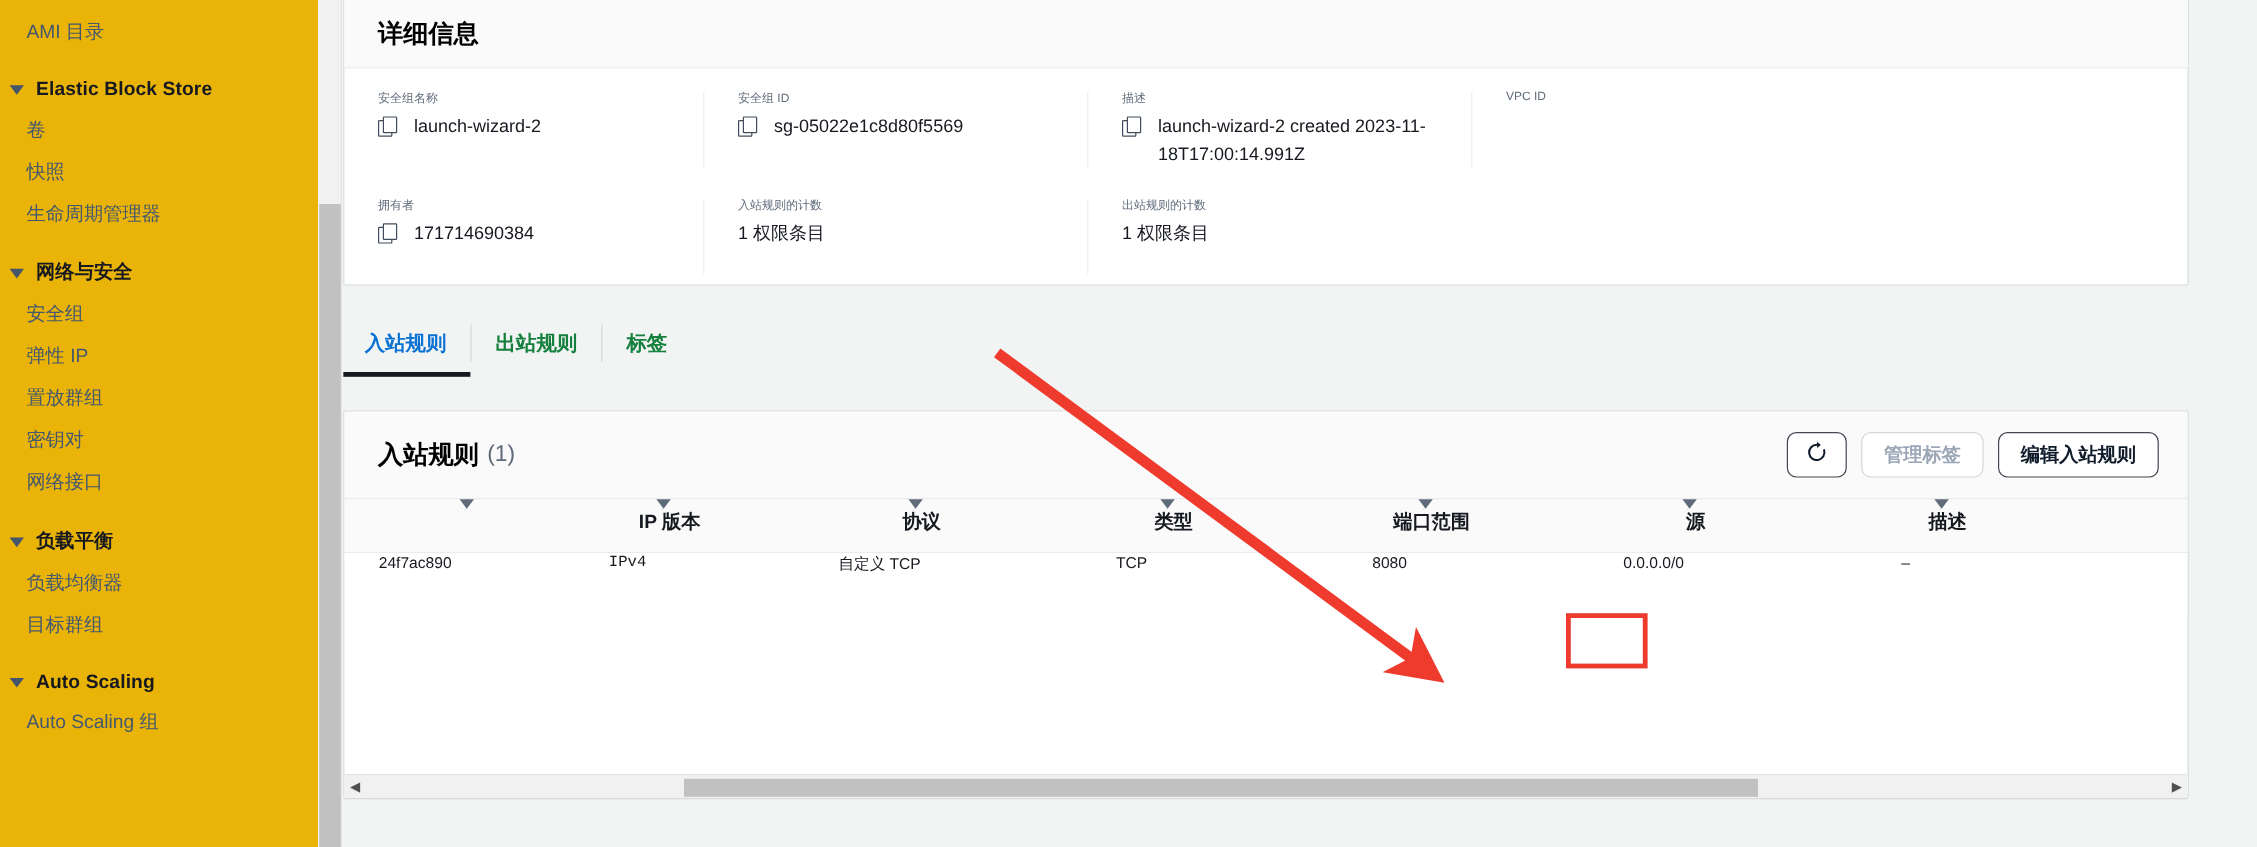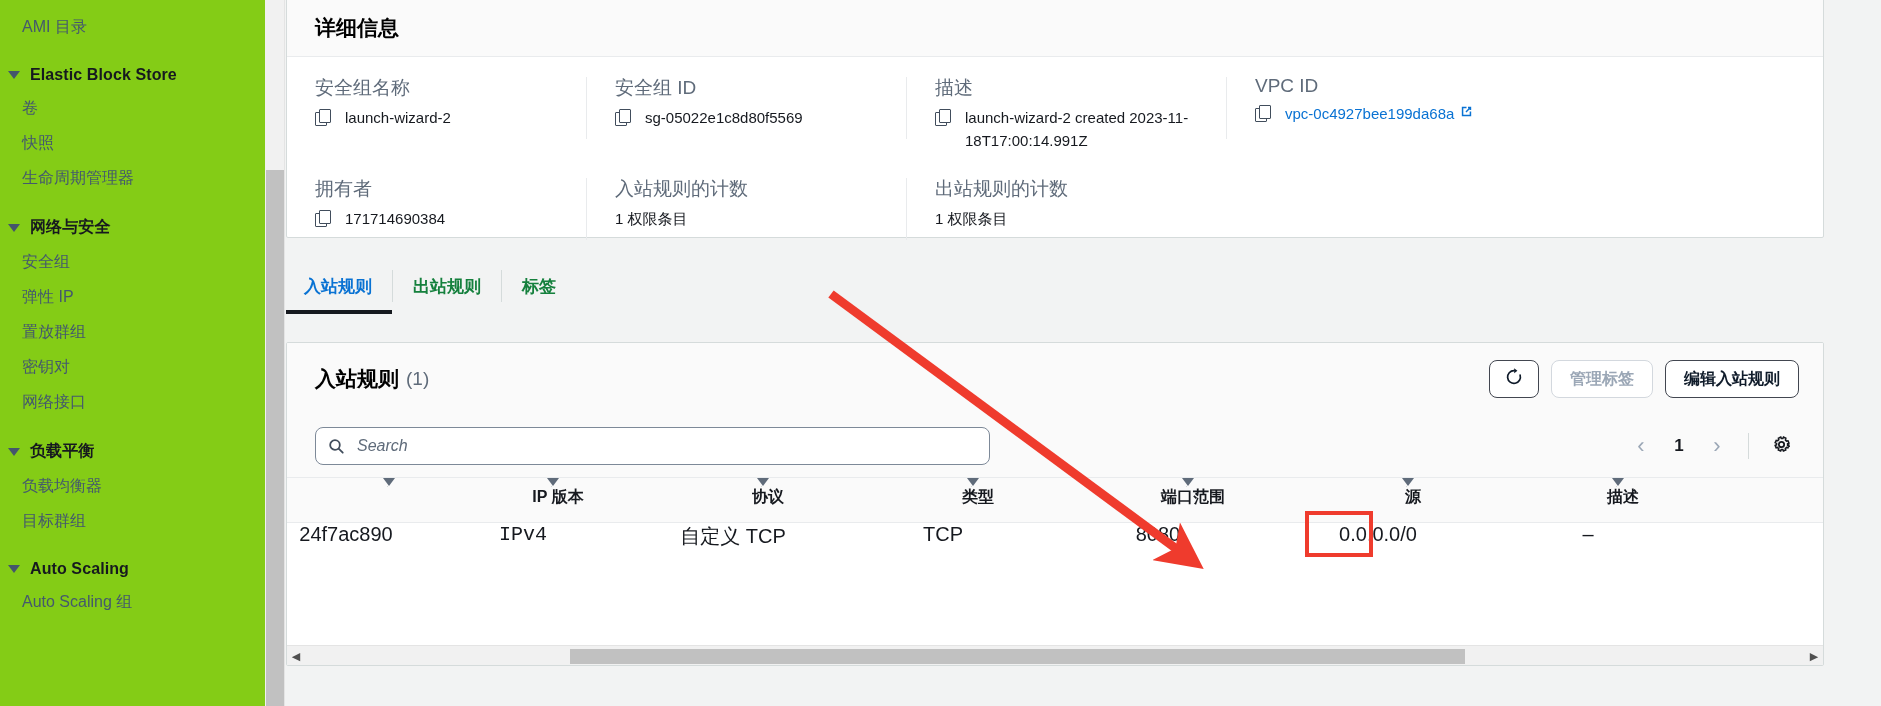"AMI 目录" #sidebar { background: #84cc16 -> #eab308 }
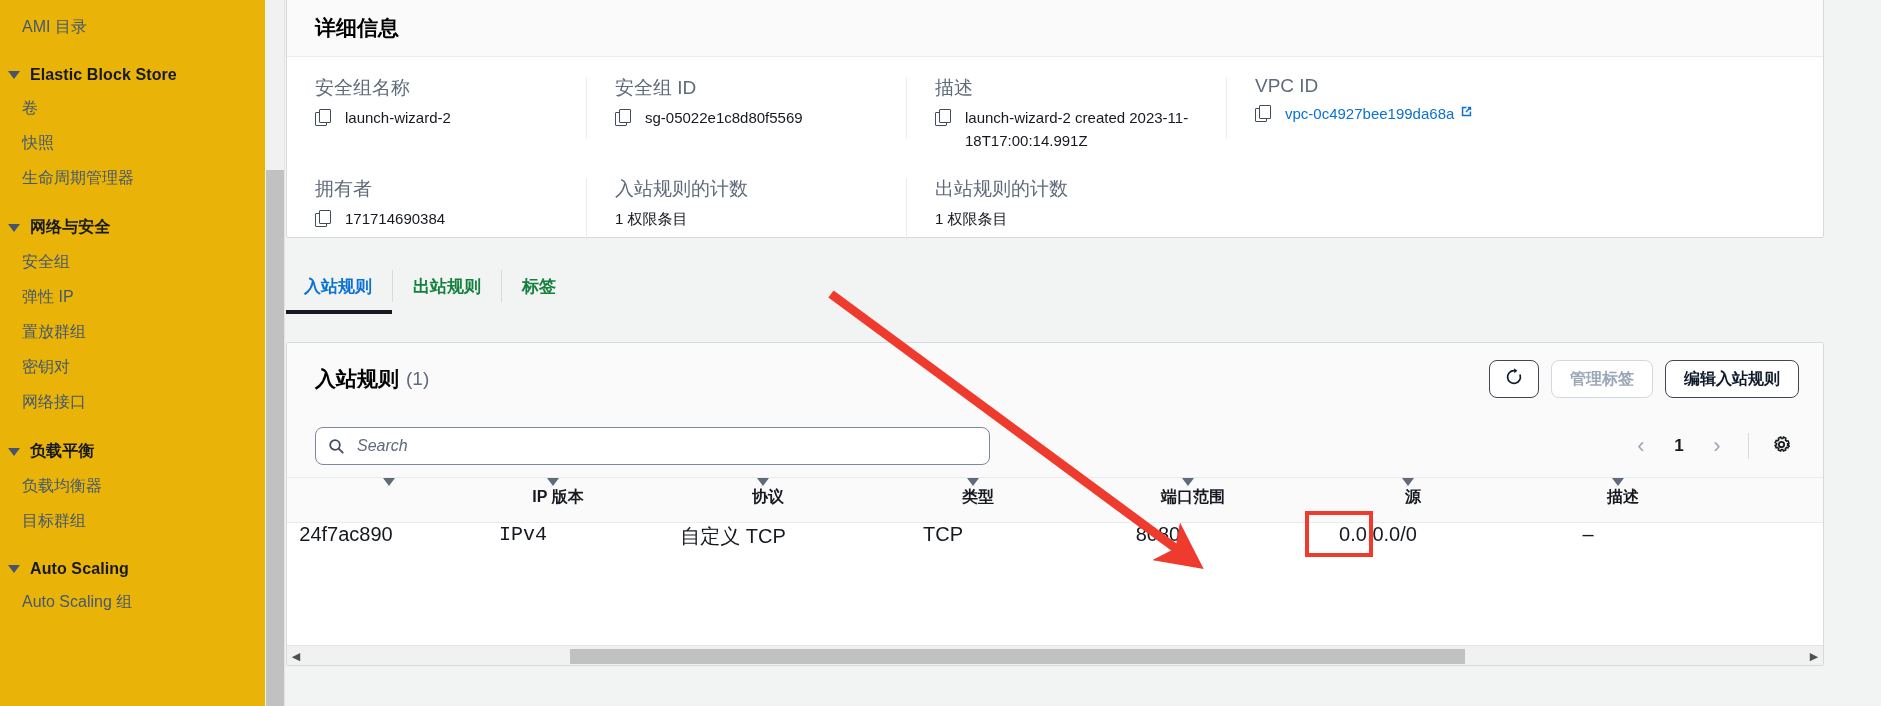"安全组名称" .det-label { font-size: 19px -> 10px }
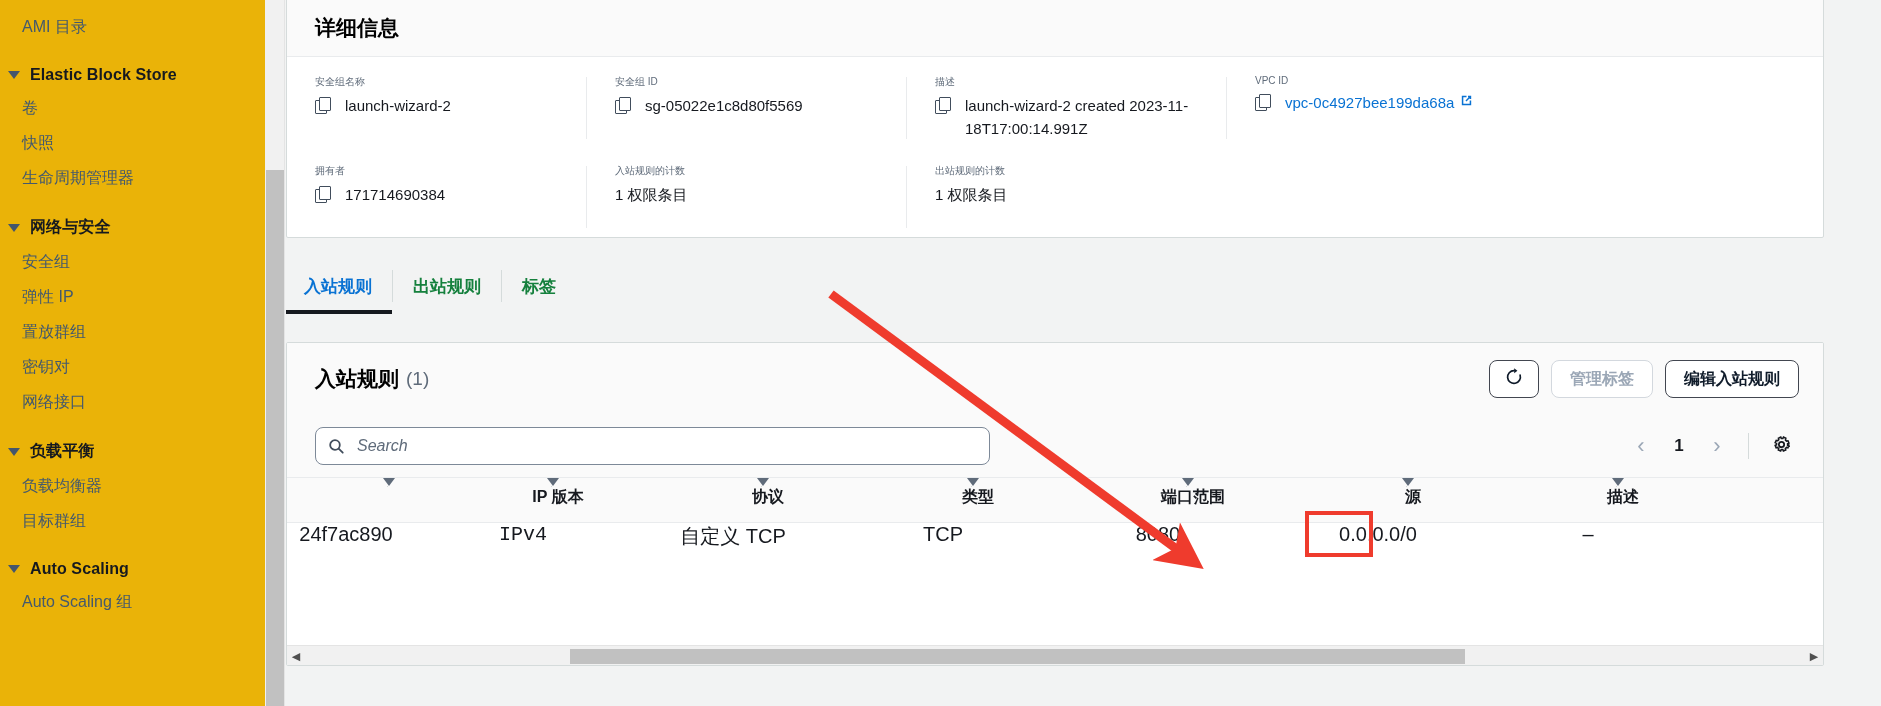"vpc-0c4927bee199da68a" div.det-value { html: <div> <span></span> <a>vpc-0c4927bee199da68a</a> <span> <svg> <path></path> <path></path> </svg> </span> </div> -> none }
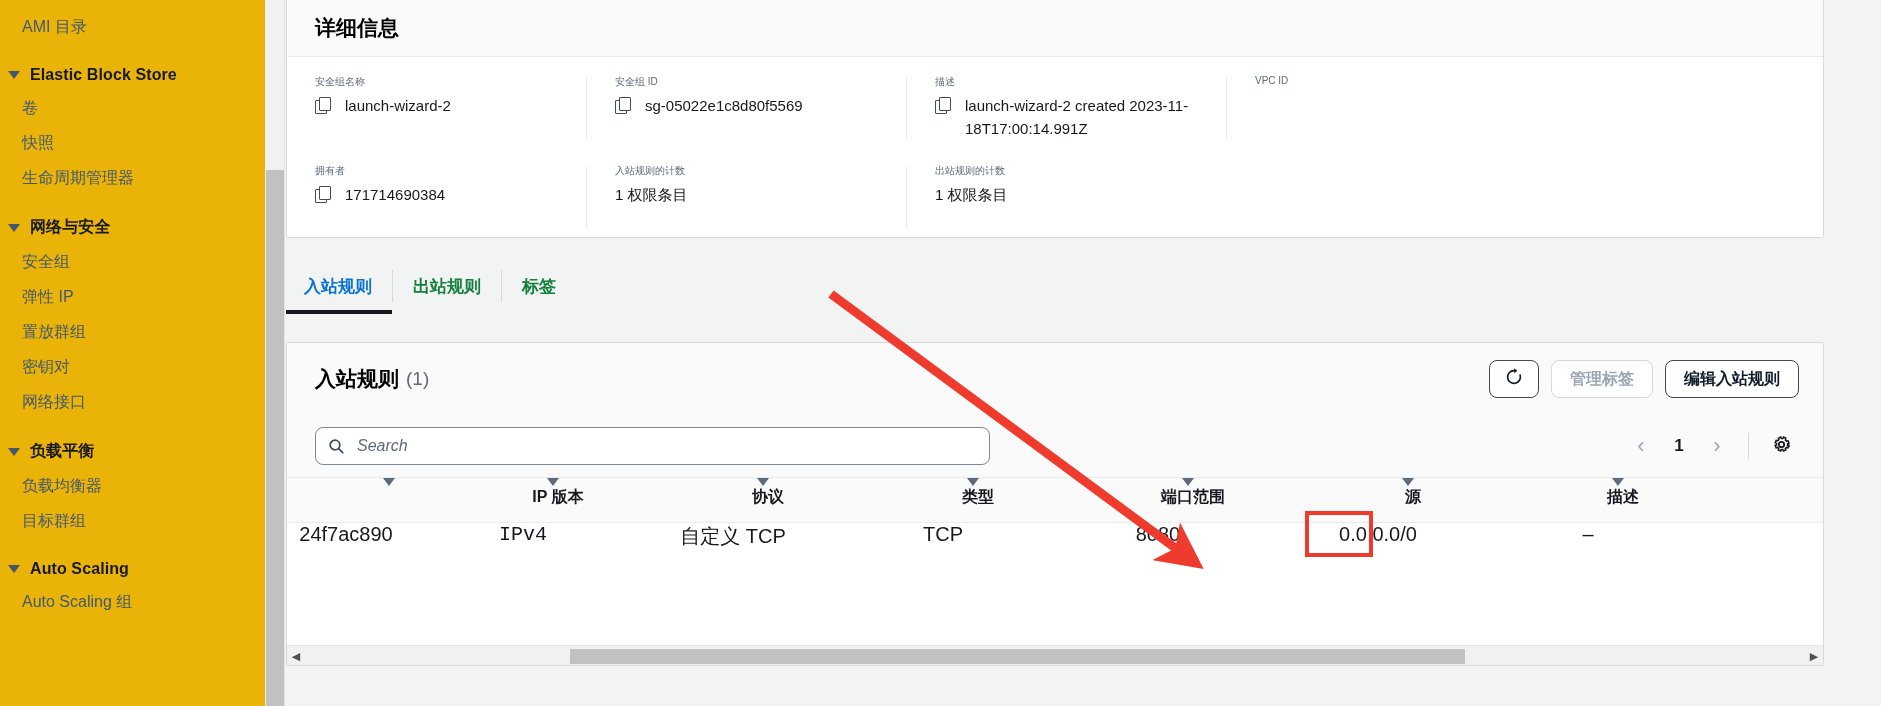"Search" div { html: <div> <div> <span> <svg> <circle></circle> <path></path> </svg> </span> <input> </div> <div> <div>‹</div> <div>1</div> <div>›</div> <div></div> <div> <span> <svg> <path></path> <path></path> </svg> </span> </div> </div> </div> -> none }
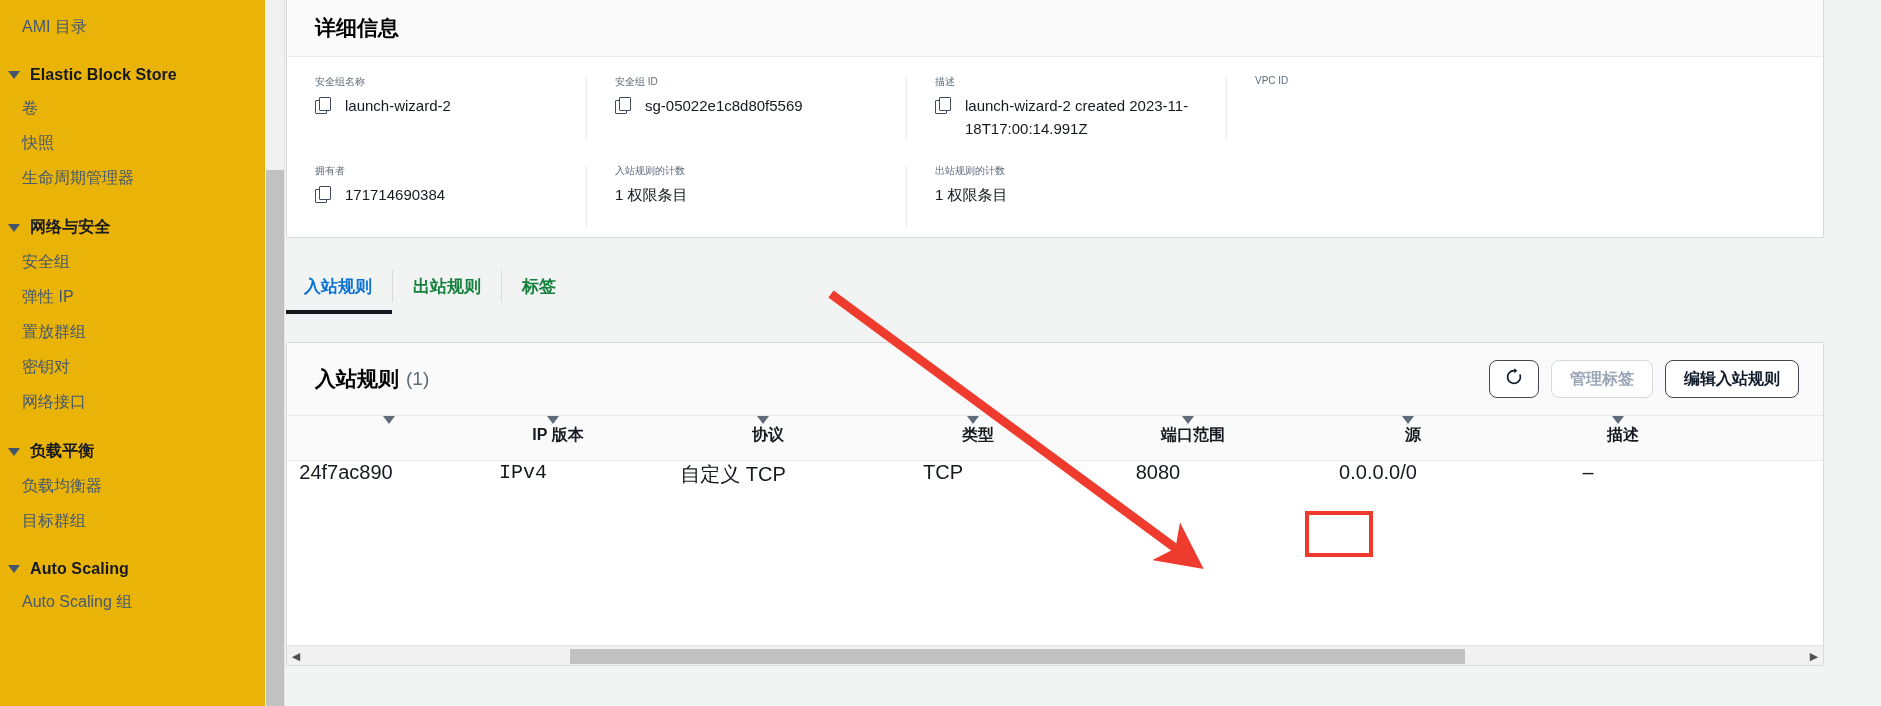"24f7ac890" div.row { font-size: 20px -> 13px }
